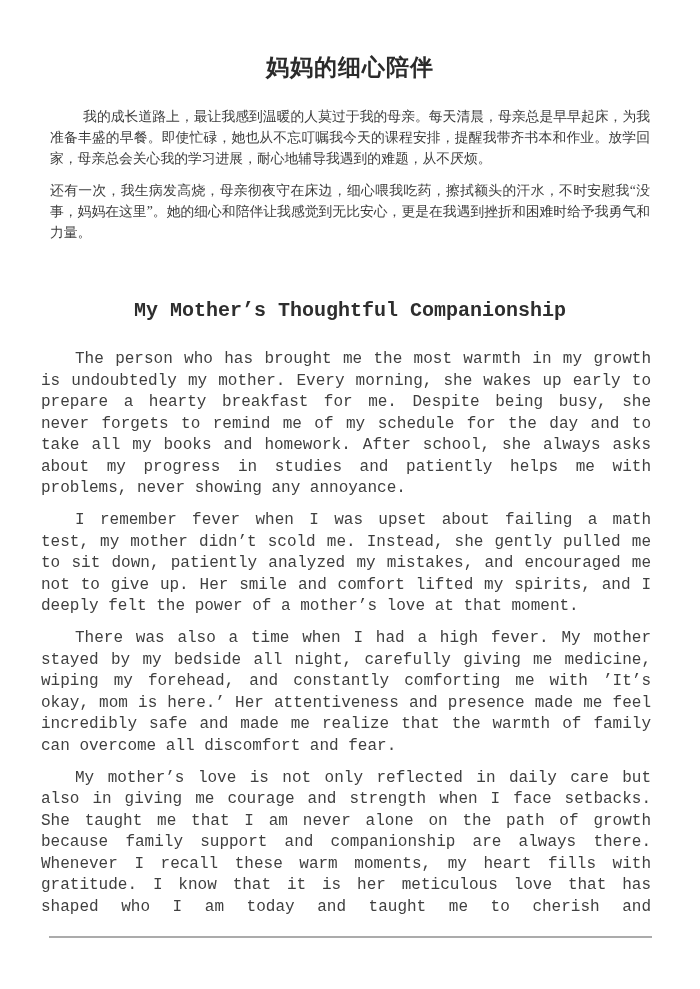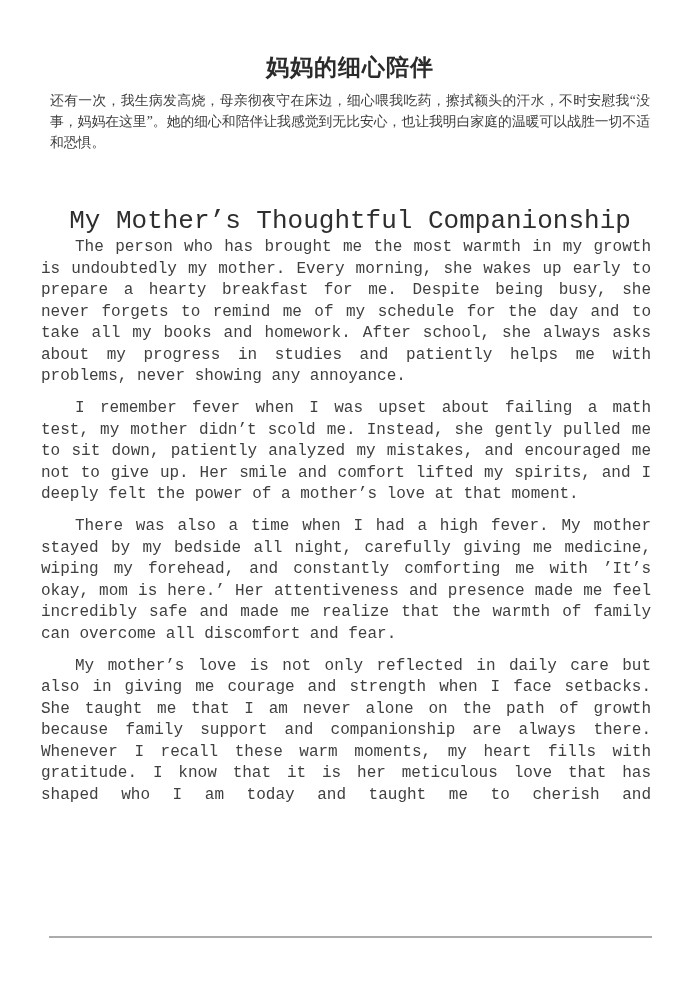"妈妈的细心陪伴" .zh-title { margin: 0 0 8px 0 -> 0 0 24px 0 }
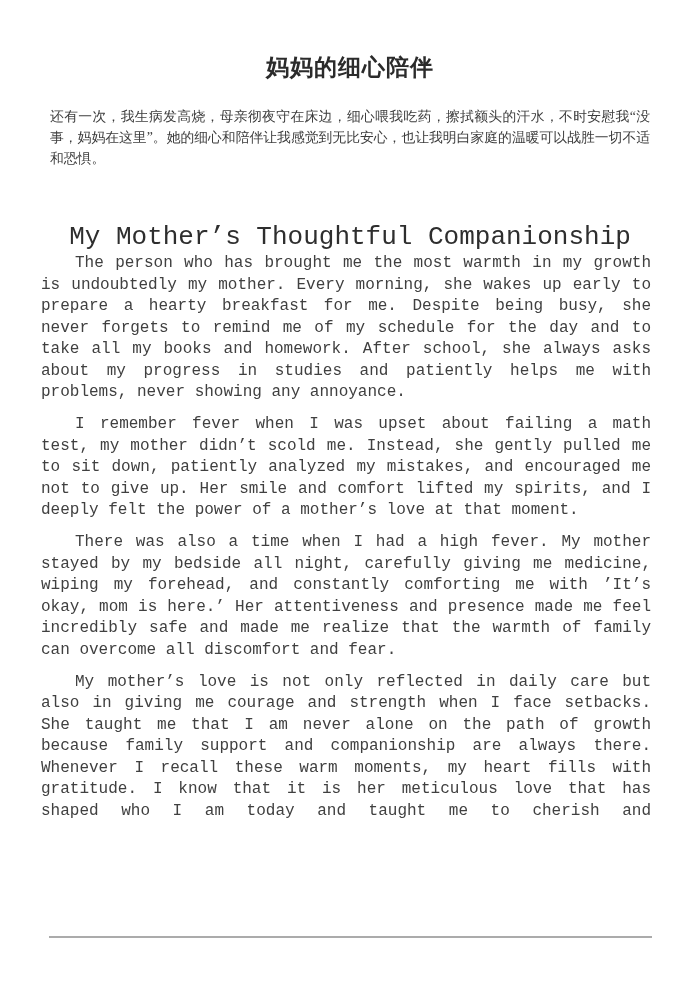"我的成长道路上，最让我感到温暖的人莫过于我的母亲。每天清晨，母亲总是早早起床，为" p.zh-para { html: none -> <p>我的成长道路上，最让我感到温暖的人莫过于我的母亲。每天清晨，母亲总是早早起床，为我准备丰盛的早餐。即使忙碌，她也从不忘叮嘱我今天的课程安排，提醒我带齐书本和作业。放学回家，母亲总会关心我的学习进展，耐心地辅导我遇到的难题，从不厌烦。</p> }
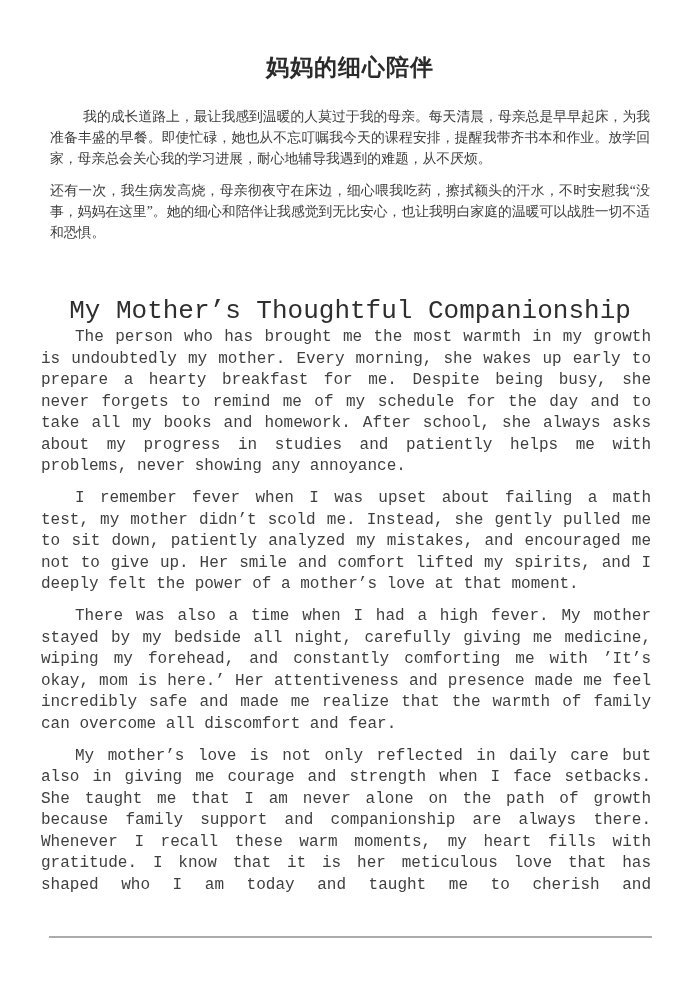"还有一次，我生病发高烧，母亲彻夜守在床边，细心喂我吃药，擦拭额头的汗水，不时安慰" p.zh-para { text: 也让我明白家庭的温暖可以战胜一切不适和恐惧 -> 更是在我遇到挫折和困难时给予我勇气和力量 }
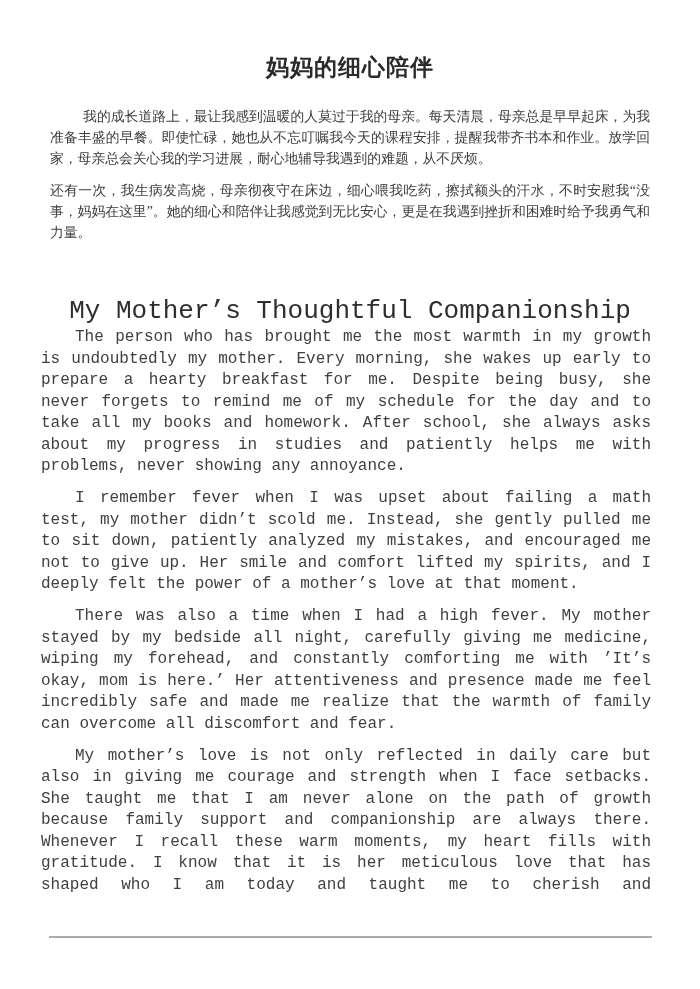"My Mother’s Thoughtful Companionship" .en-title { font-size: 26px -> 20px; font-weight: normal -> bold; margin: 54px 0 2px 0 -> 54px 0 24px 0 }
